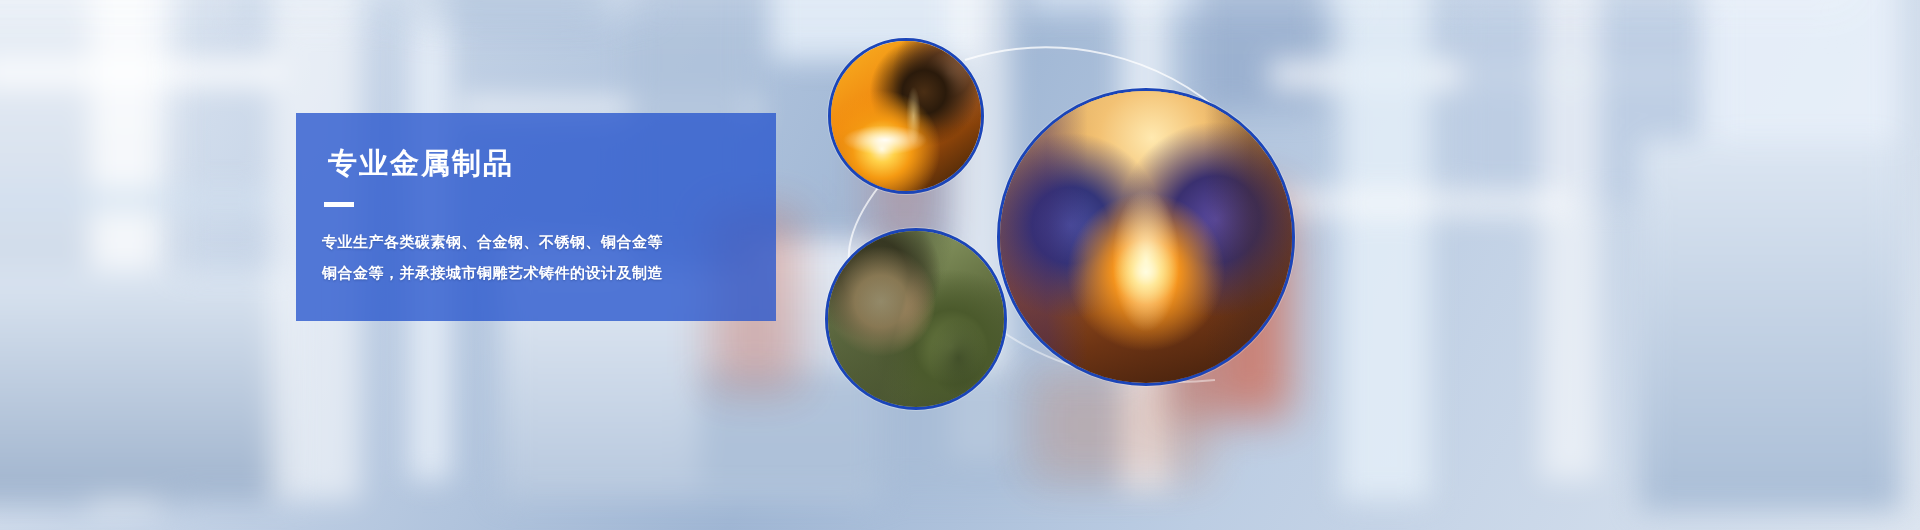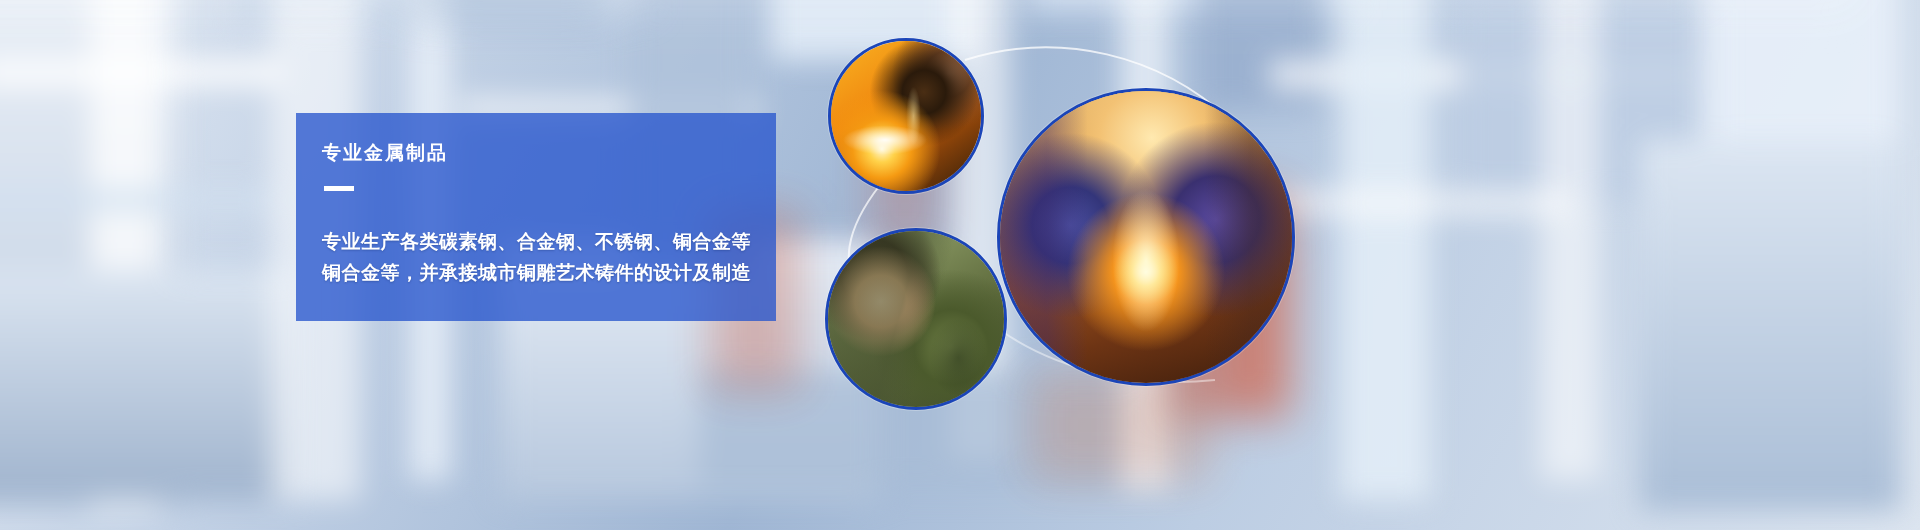"专业金属制品" .panel-title { font-size: 19px -> 29px; margin: 0 -> 6px }
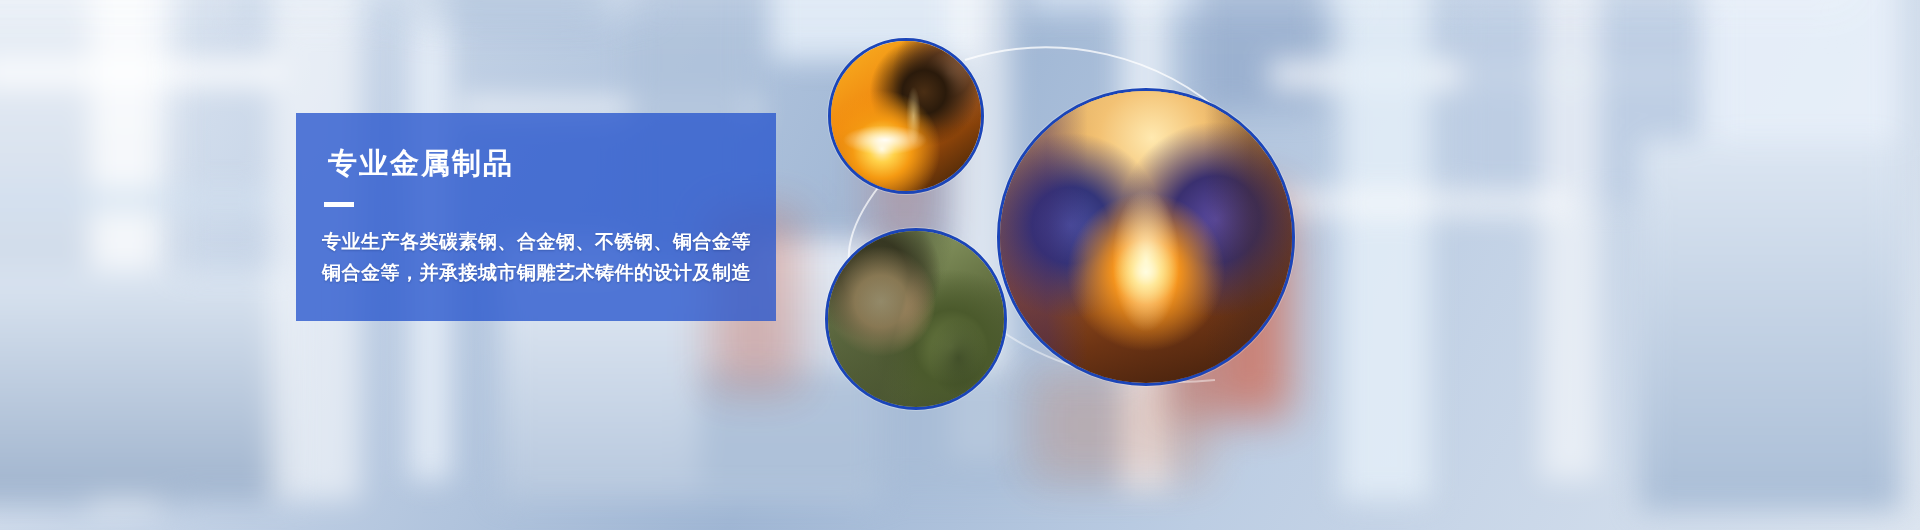"专业生产各类碳素钢、合金钢、不锈钢、铜合金等" .panel-body { font-size: 19px -> 15px }
